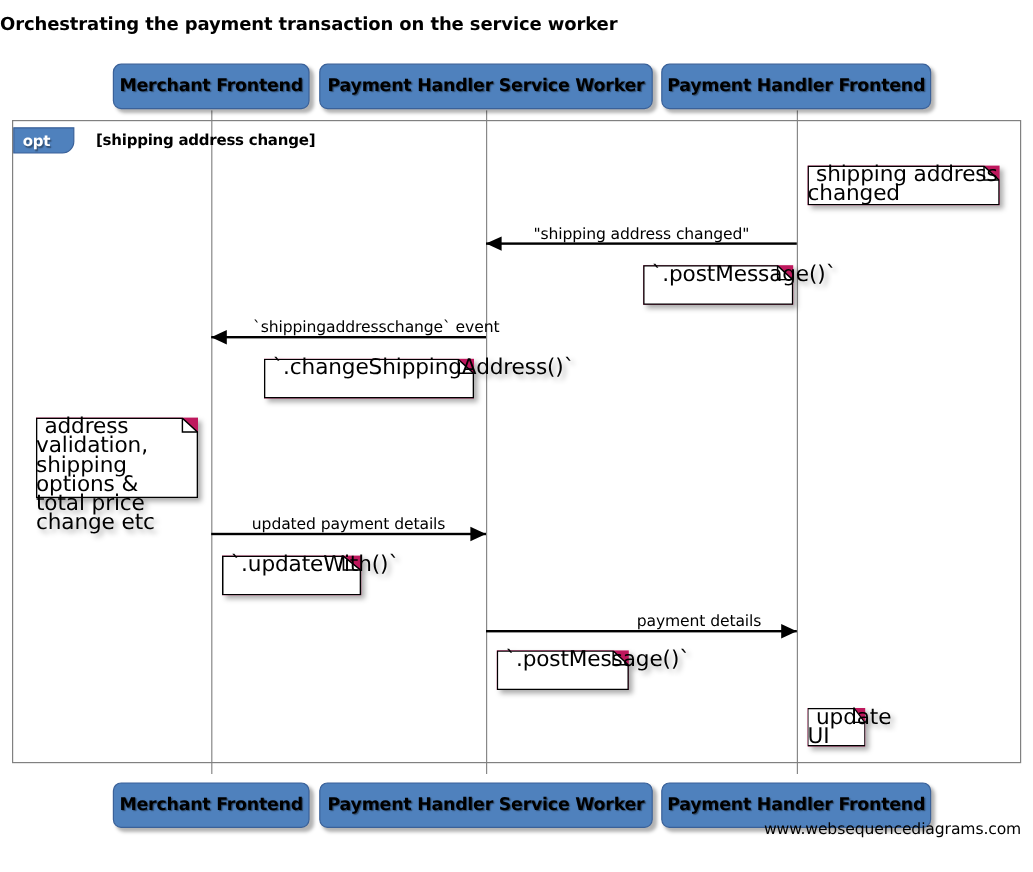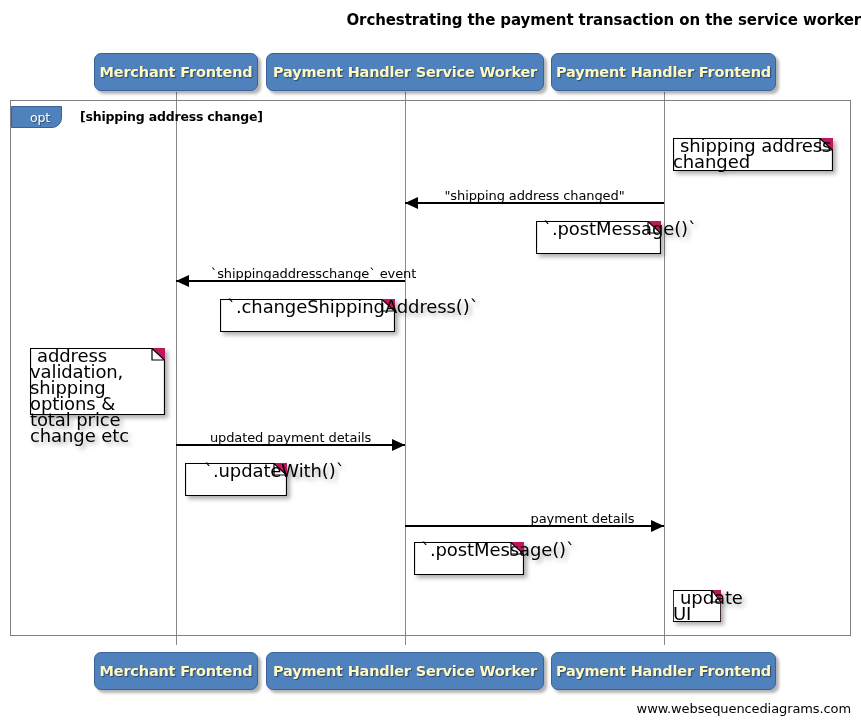"Orchestrating the payment transaction on" .diagram-title { text-align: right -> left }
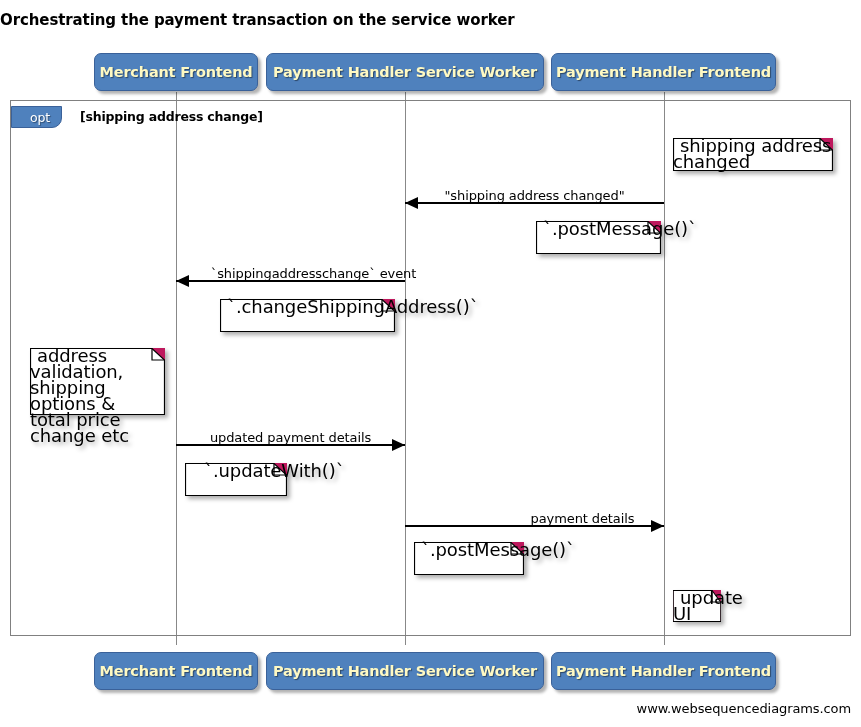"Merchant Frontend" .participant { color: #fef9c3 -> #000000 }
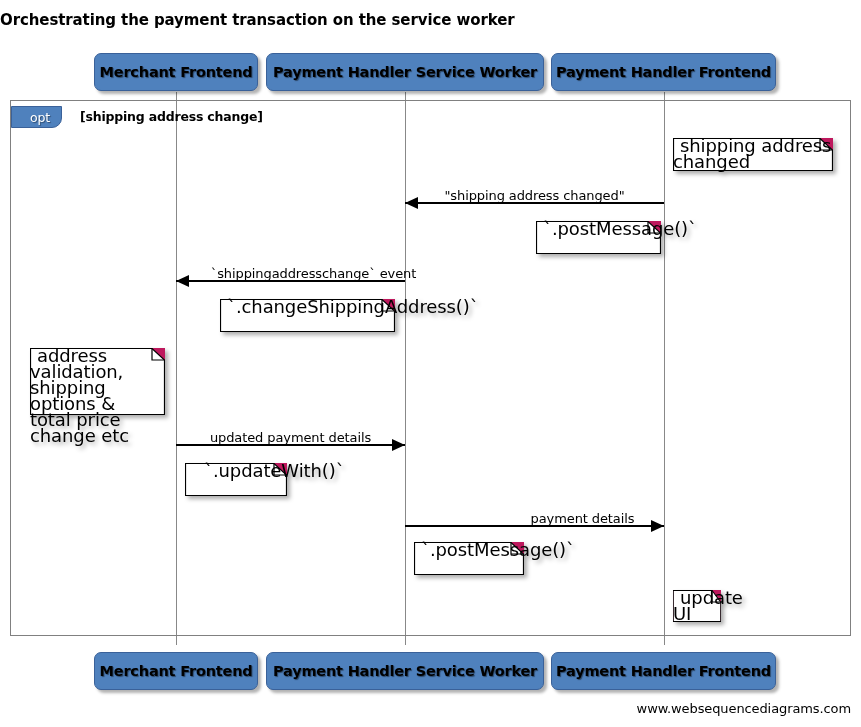"opt" .frame-tab { font-weight: normal -> bold; padding-left: 18px -> 7px }
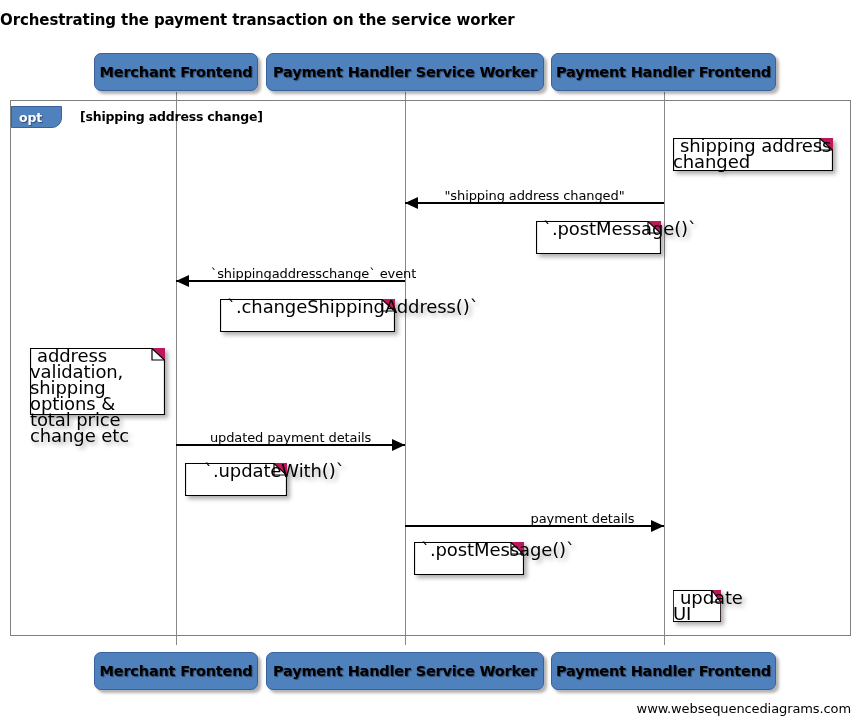"`.updateWith()`" div.note { padding-left: 12px -> none; width: 102px -> 116px }
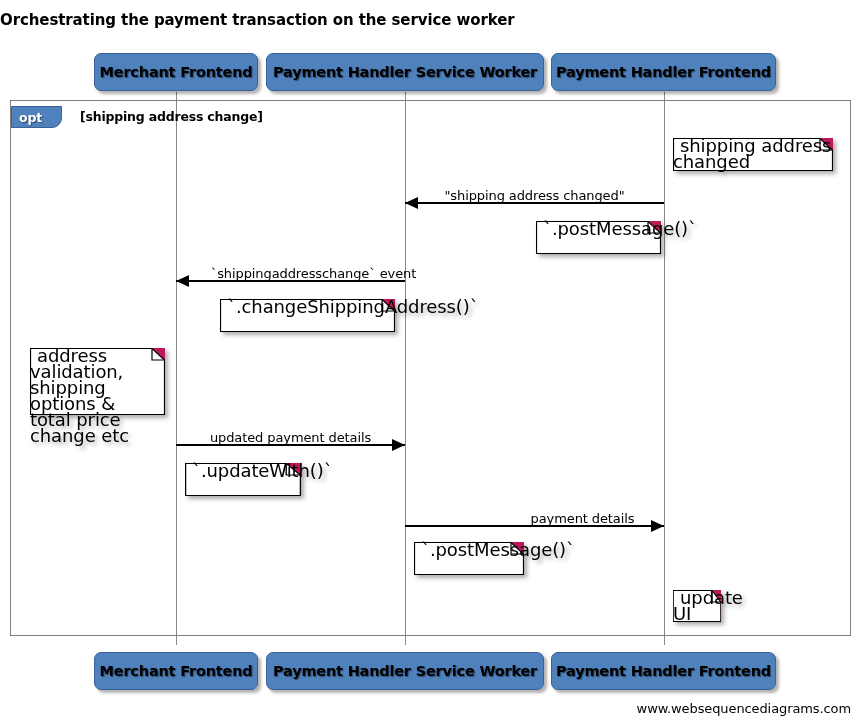"www.websequencediagrams.com" div.footer { top: 701px -> 684px }
